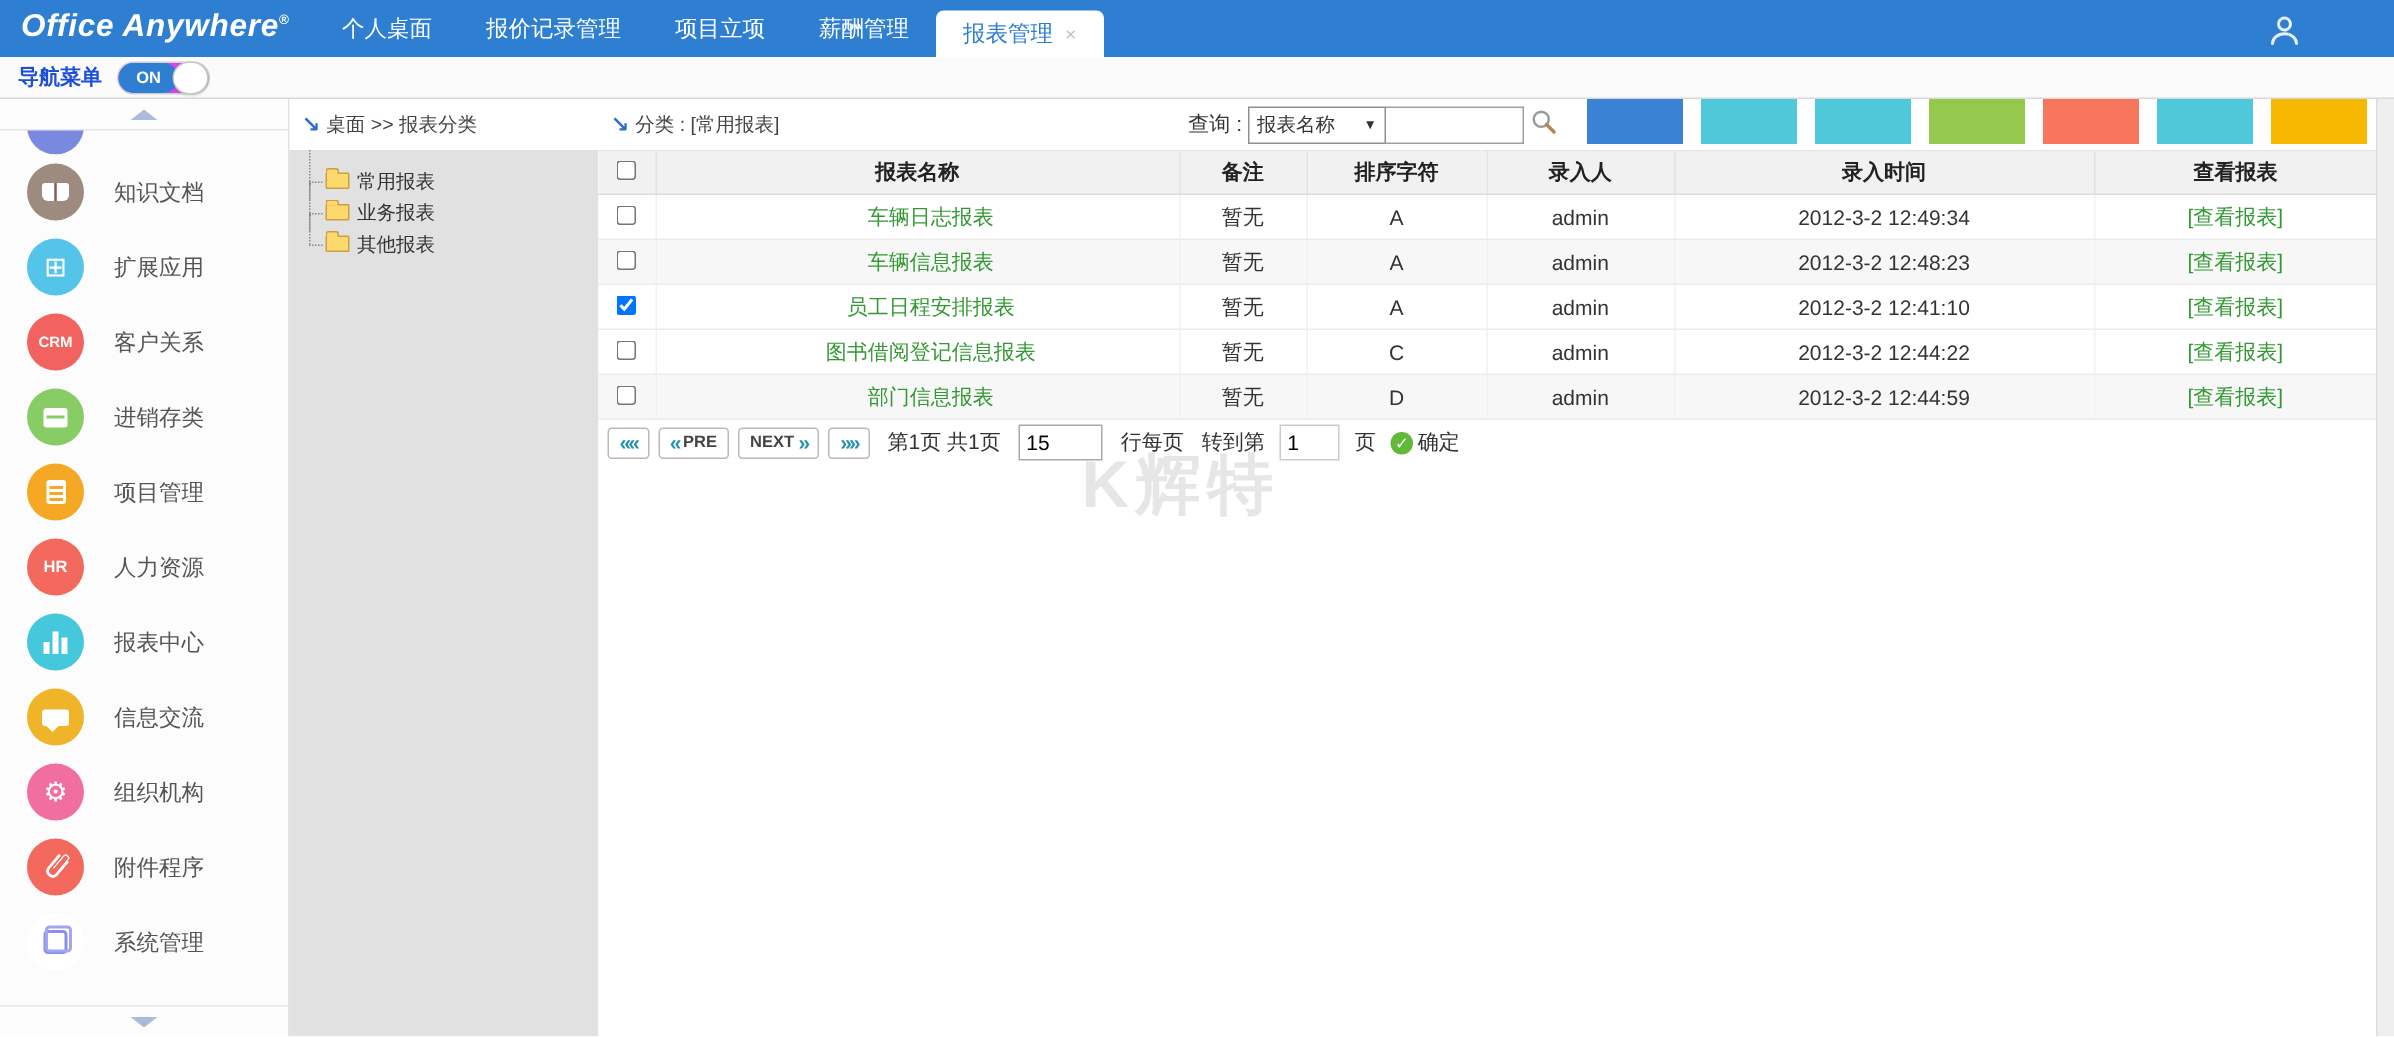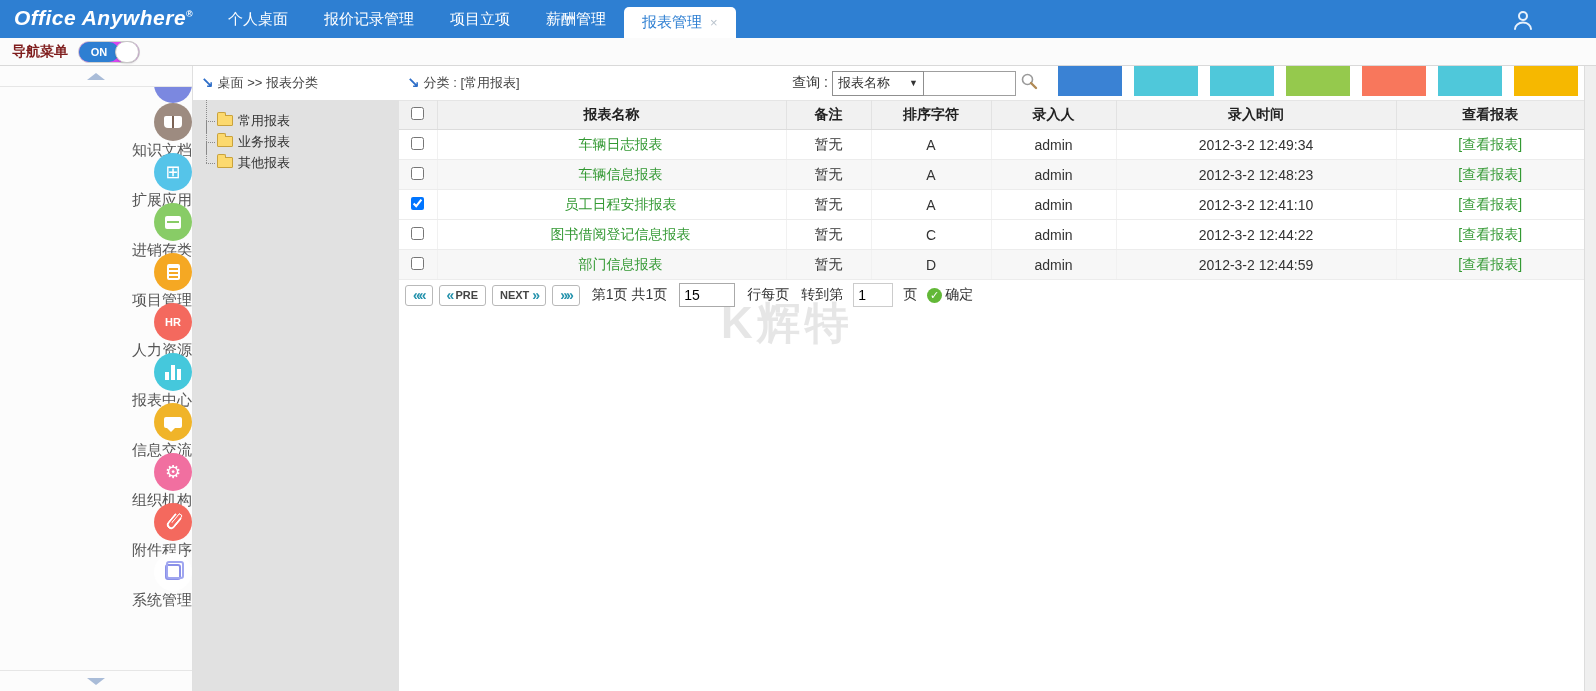"导航菜单" .nav-label { color: #7f1d1d -> #1d4ed8 }
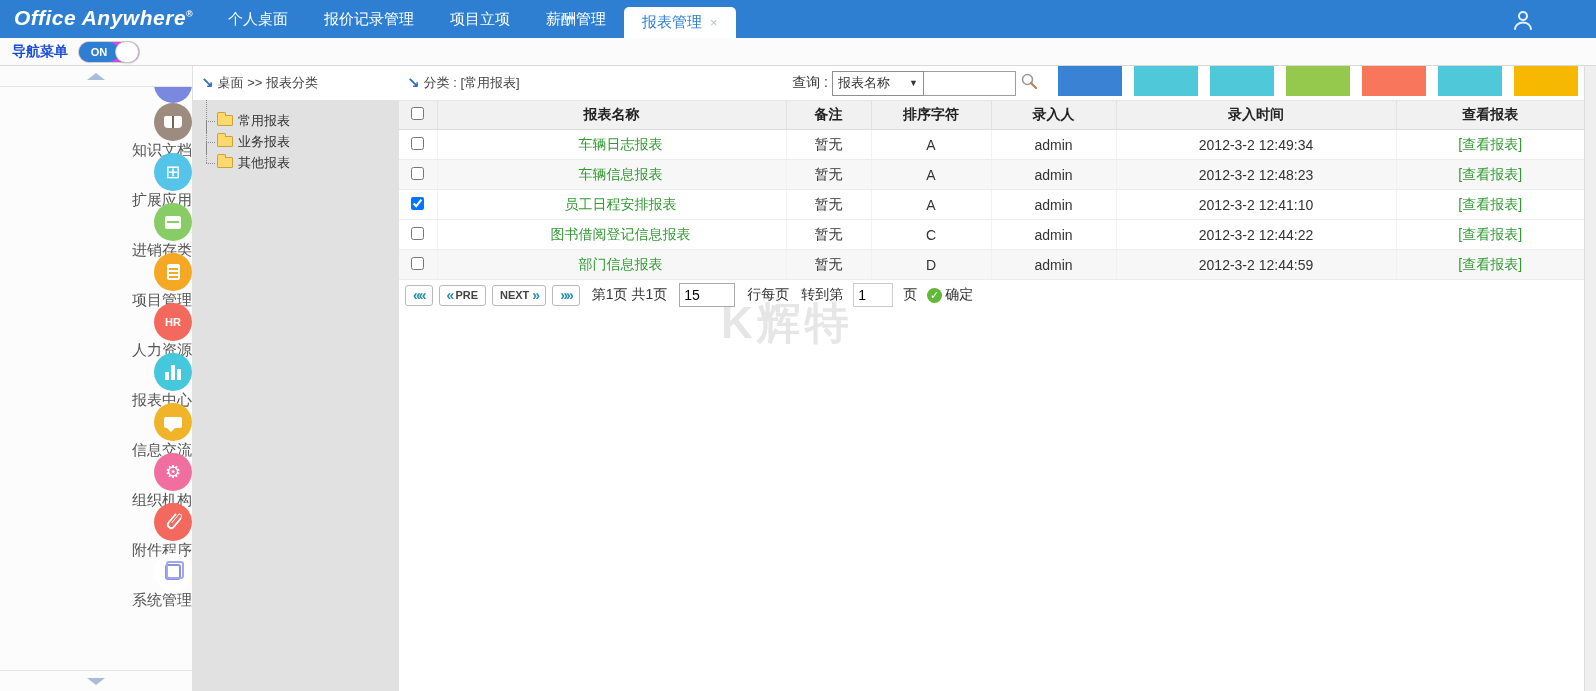"知识文档" .side-item { align-items: flex-end -> center; flex-direction: column -> none }
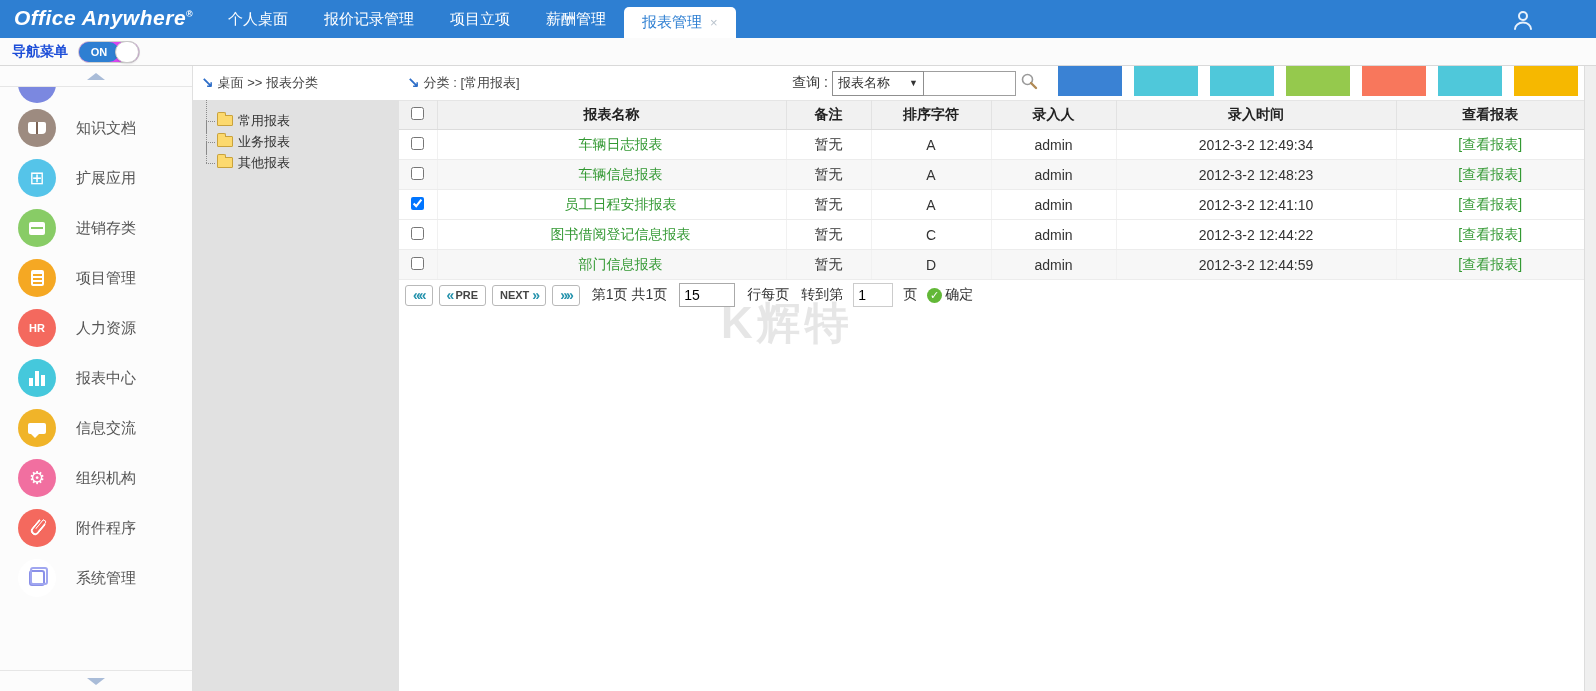"CRM" div.side-item { html: none -> <div> <span> <span>CRM</span> </span> <span>客户关系</span> </div> }
